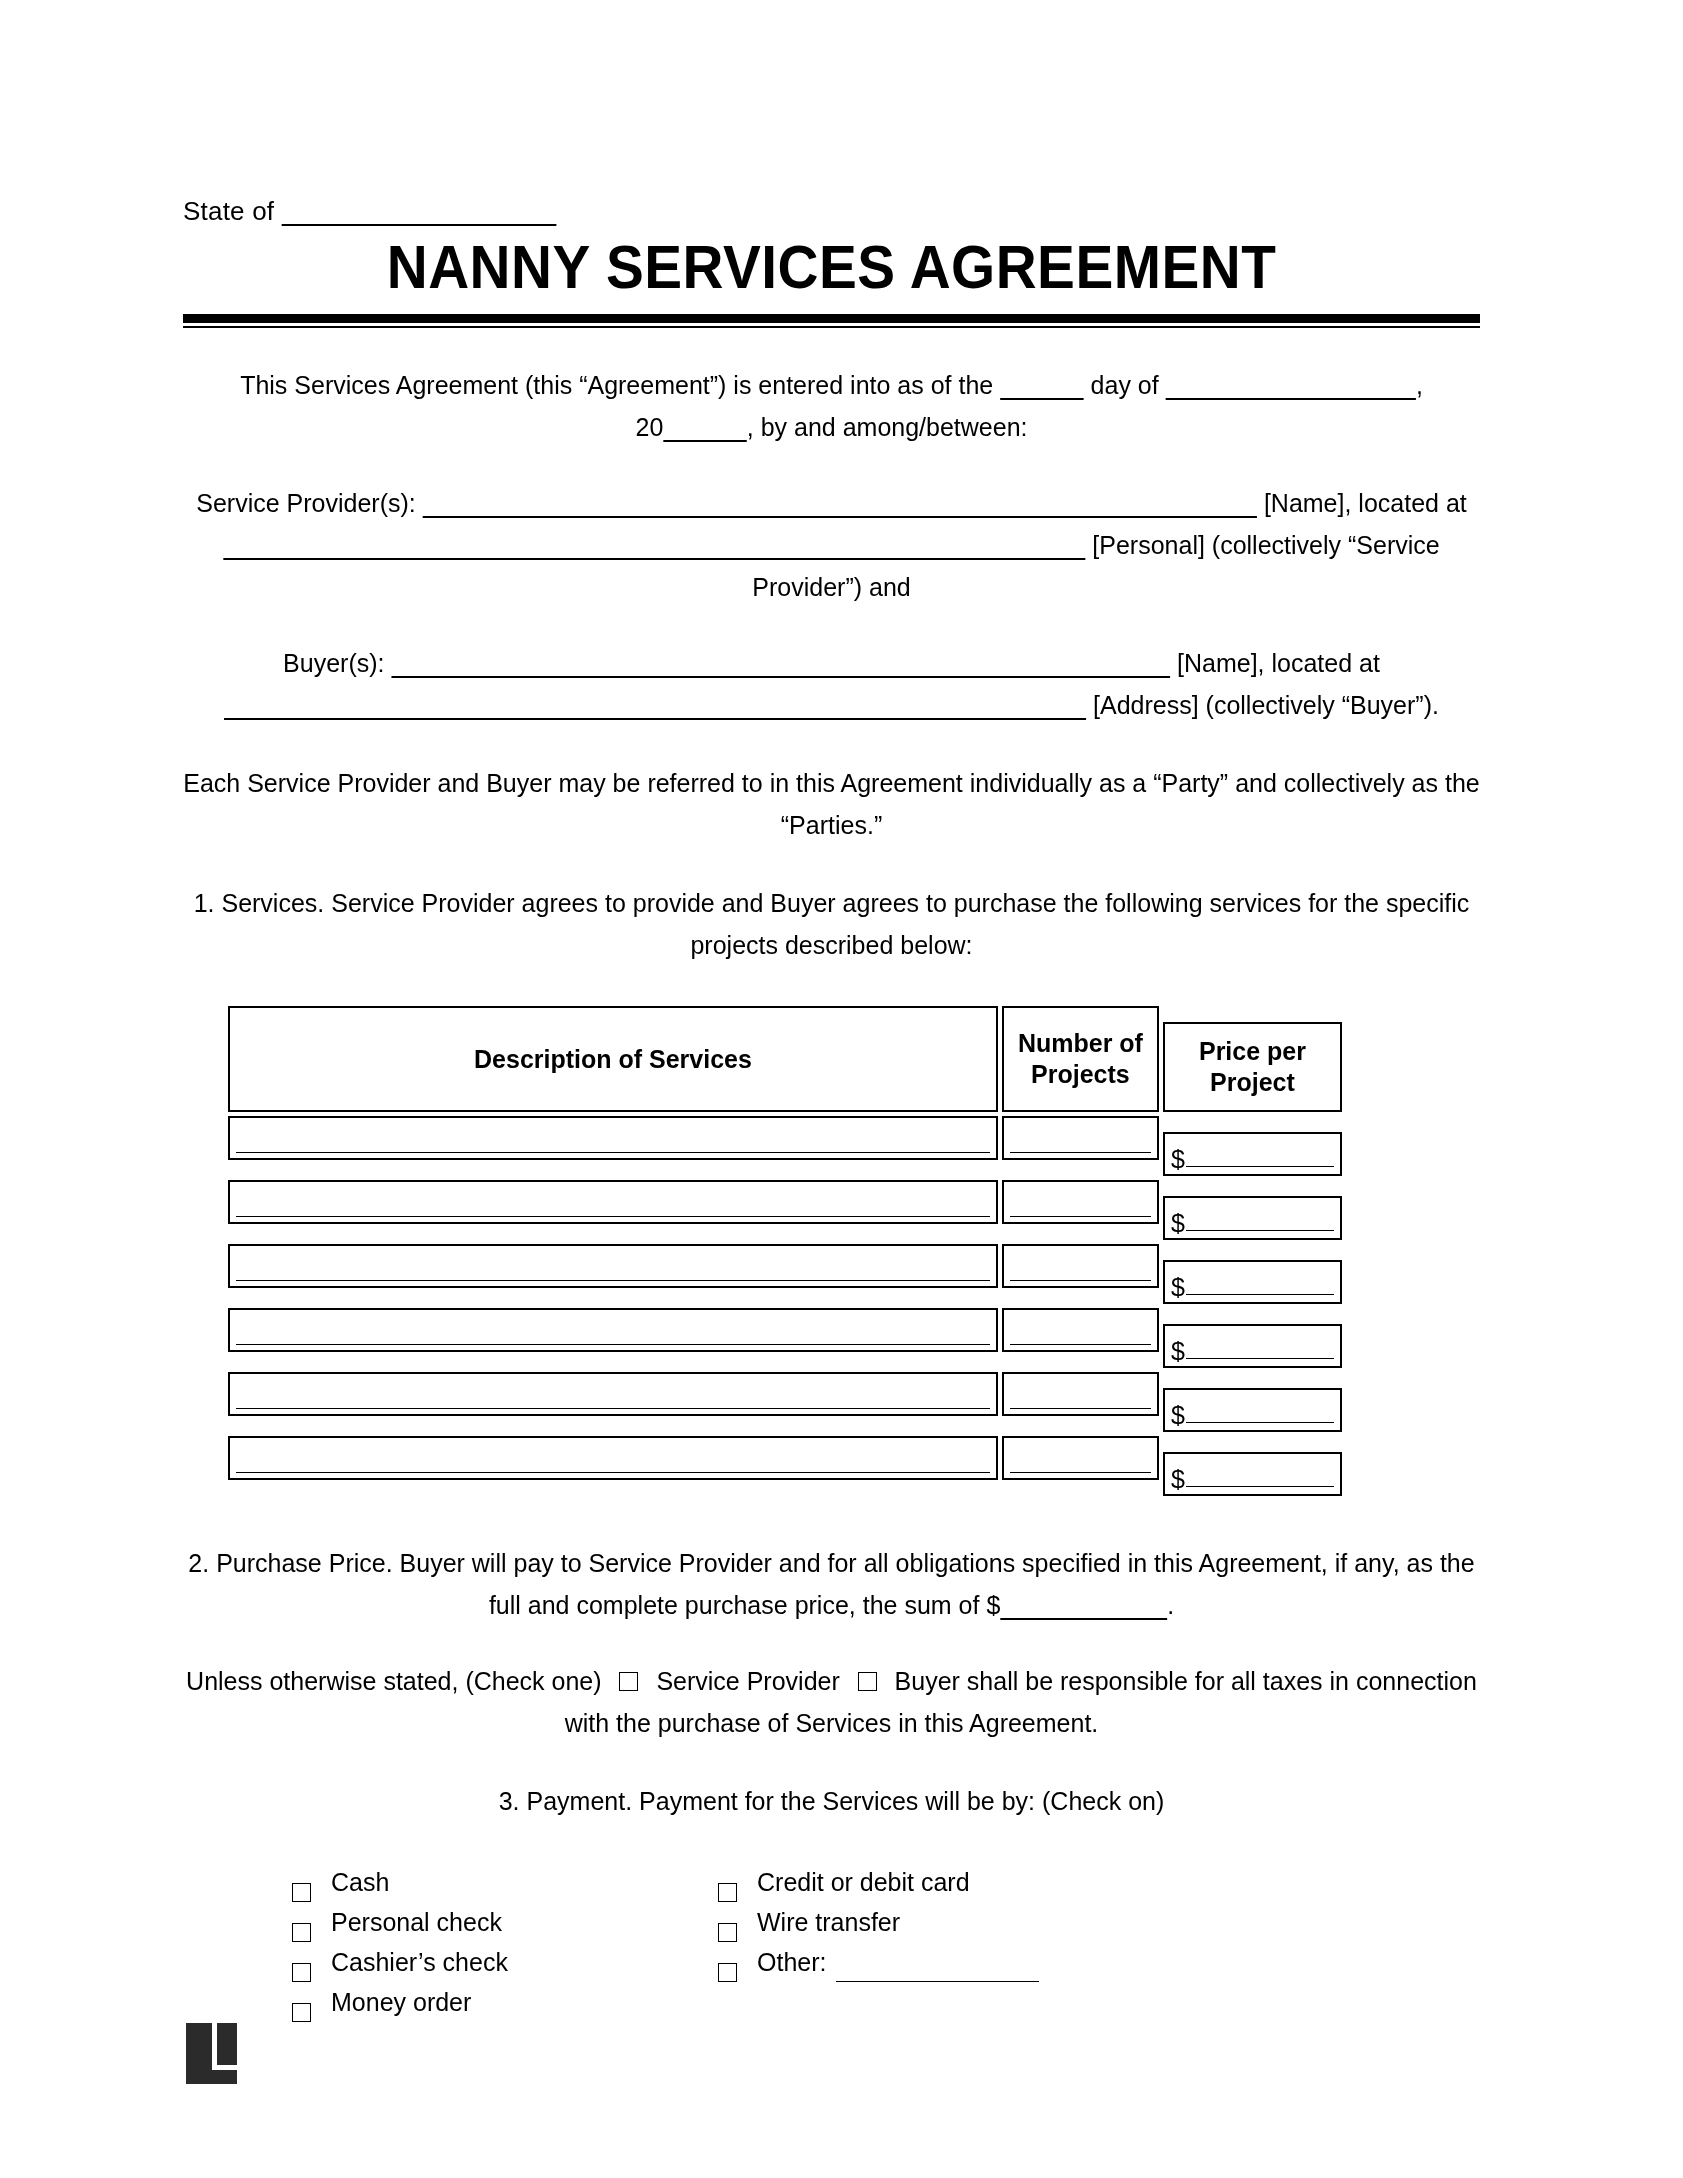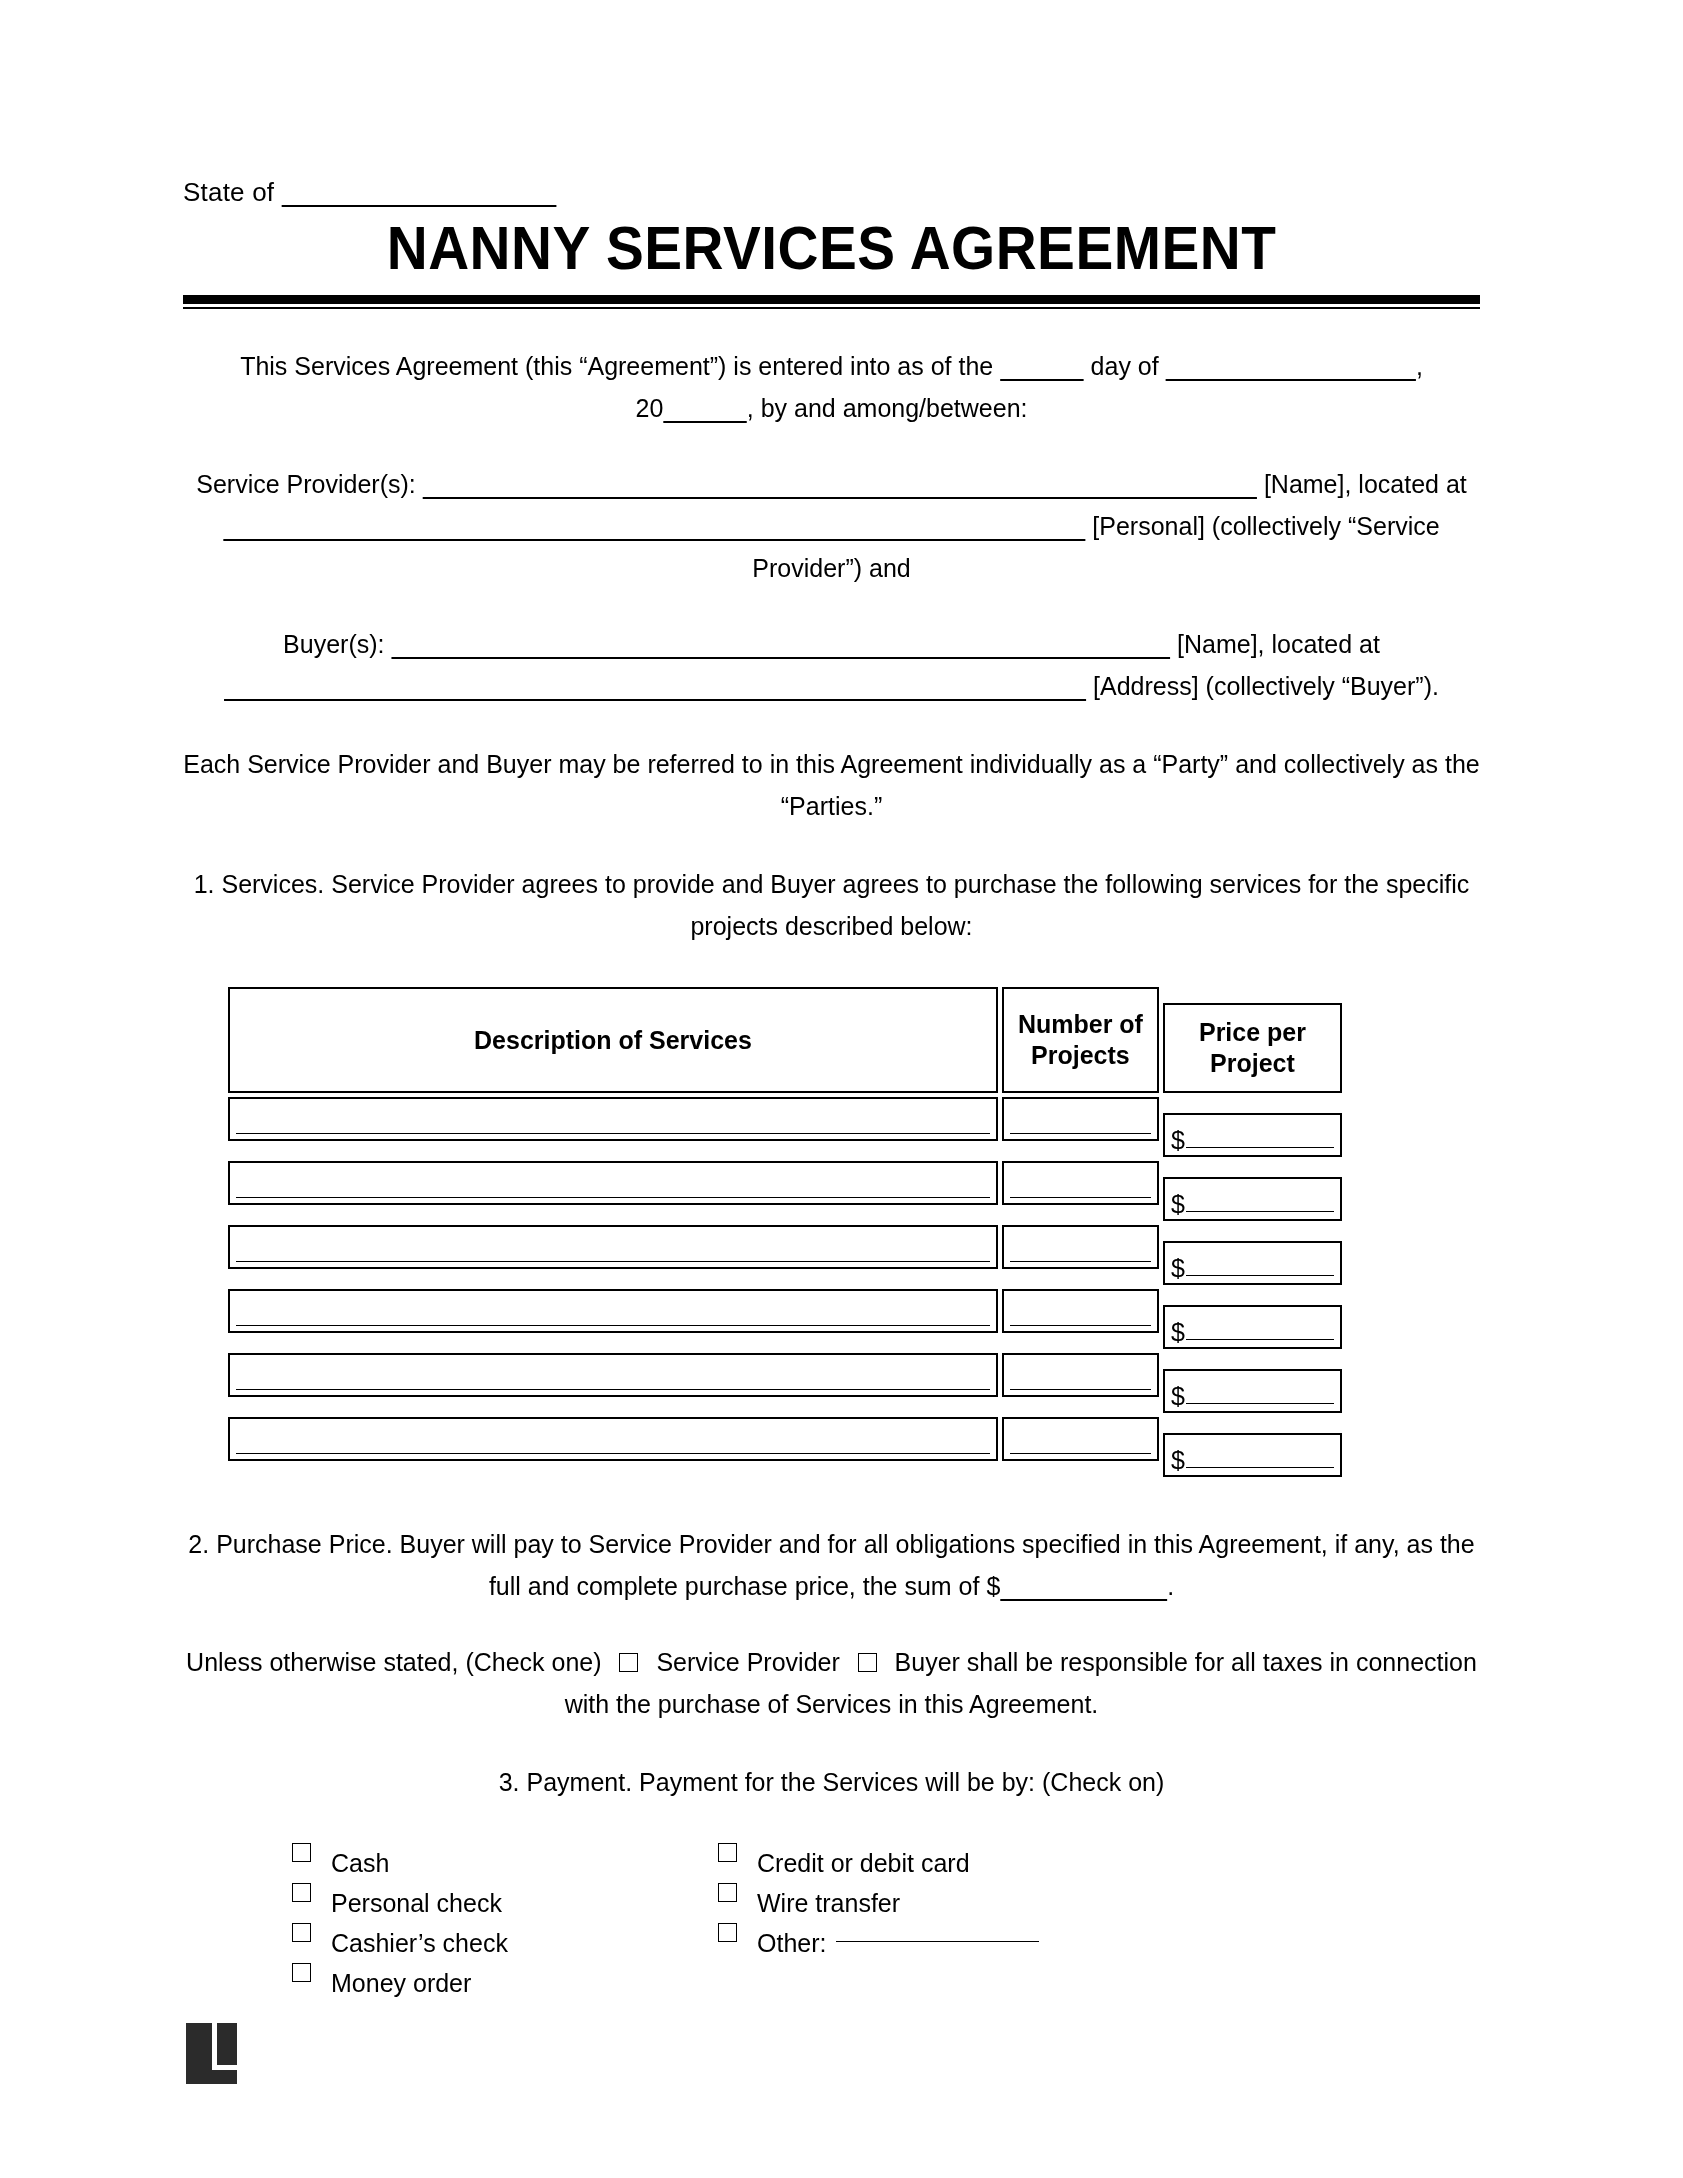"State of ___________________" .content { top: 176px -> 195px }
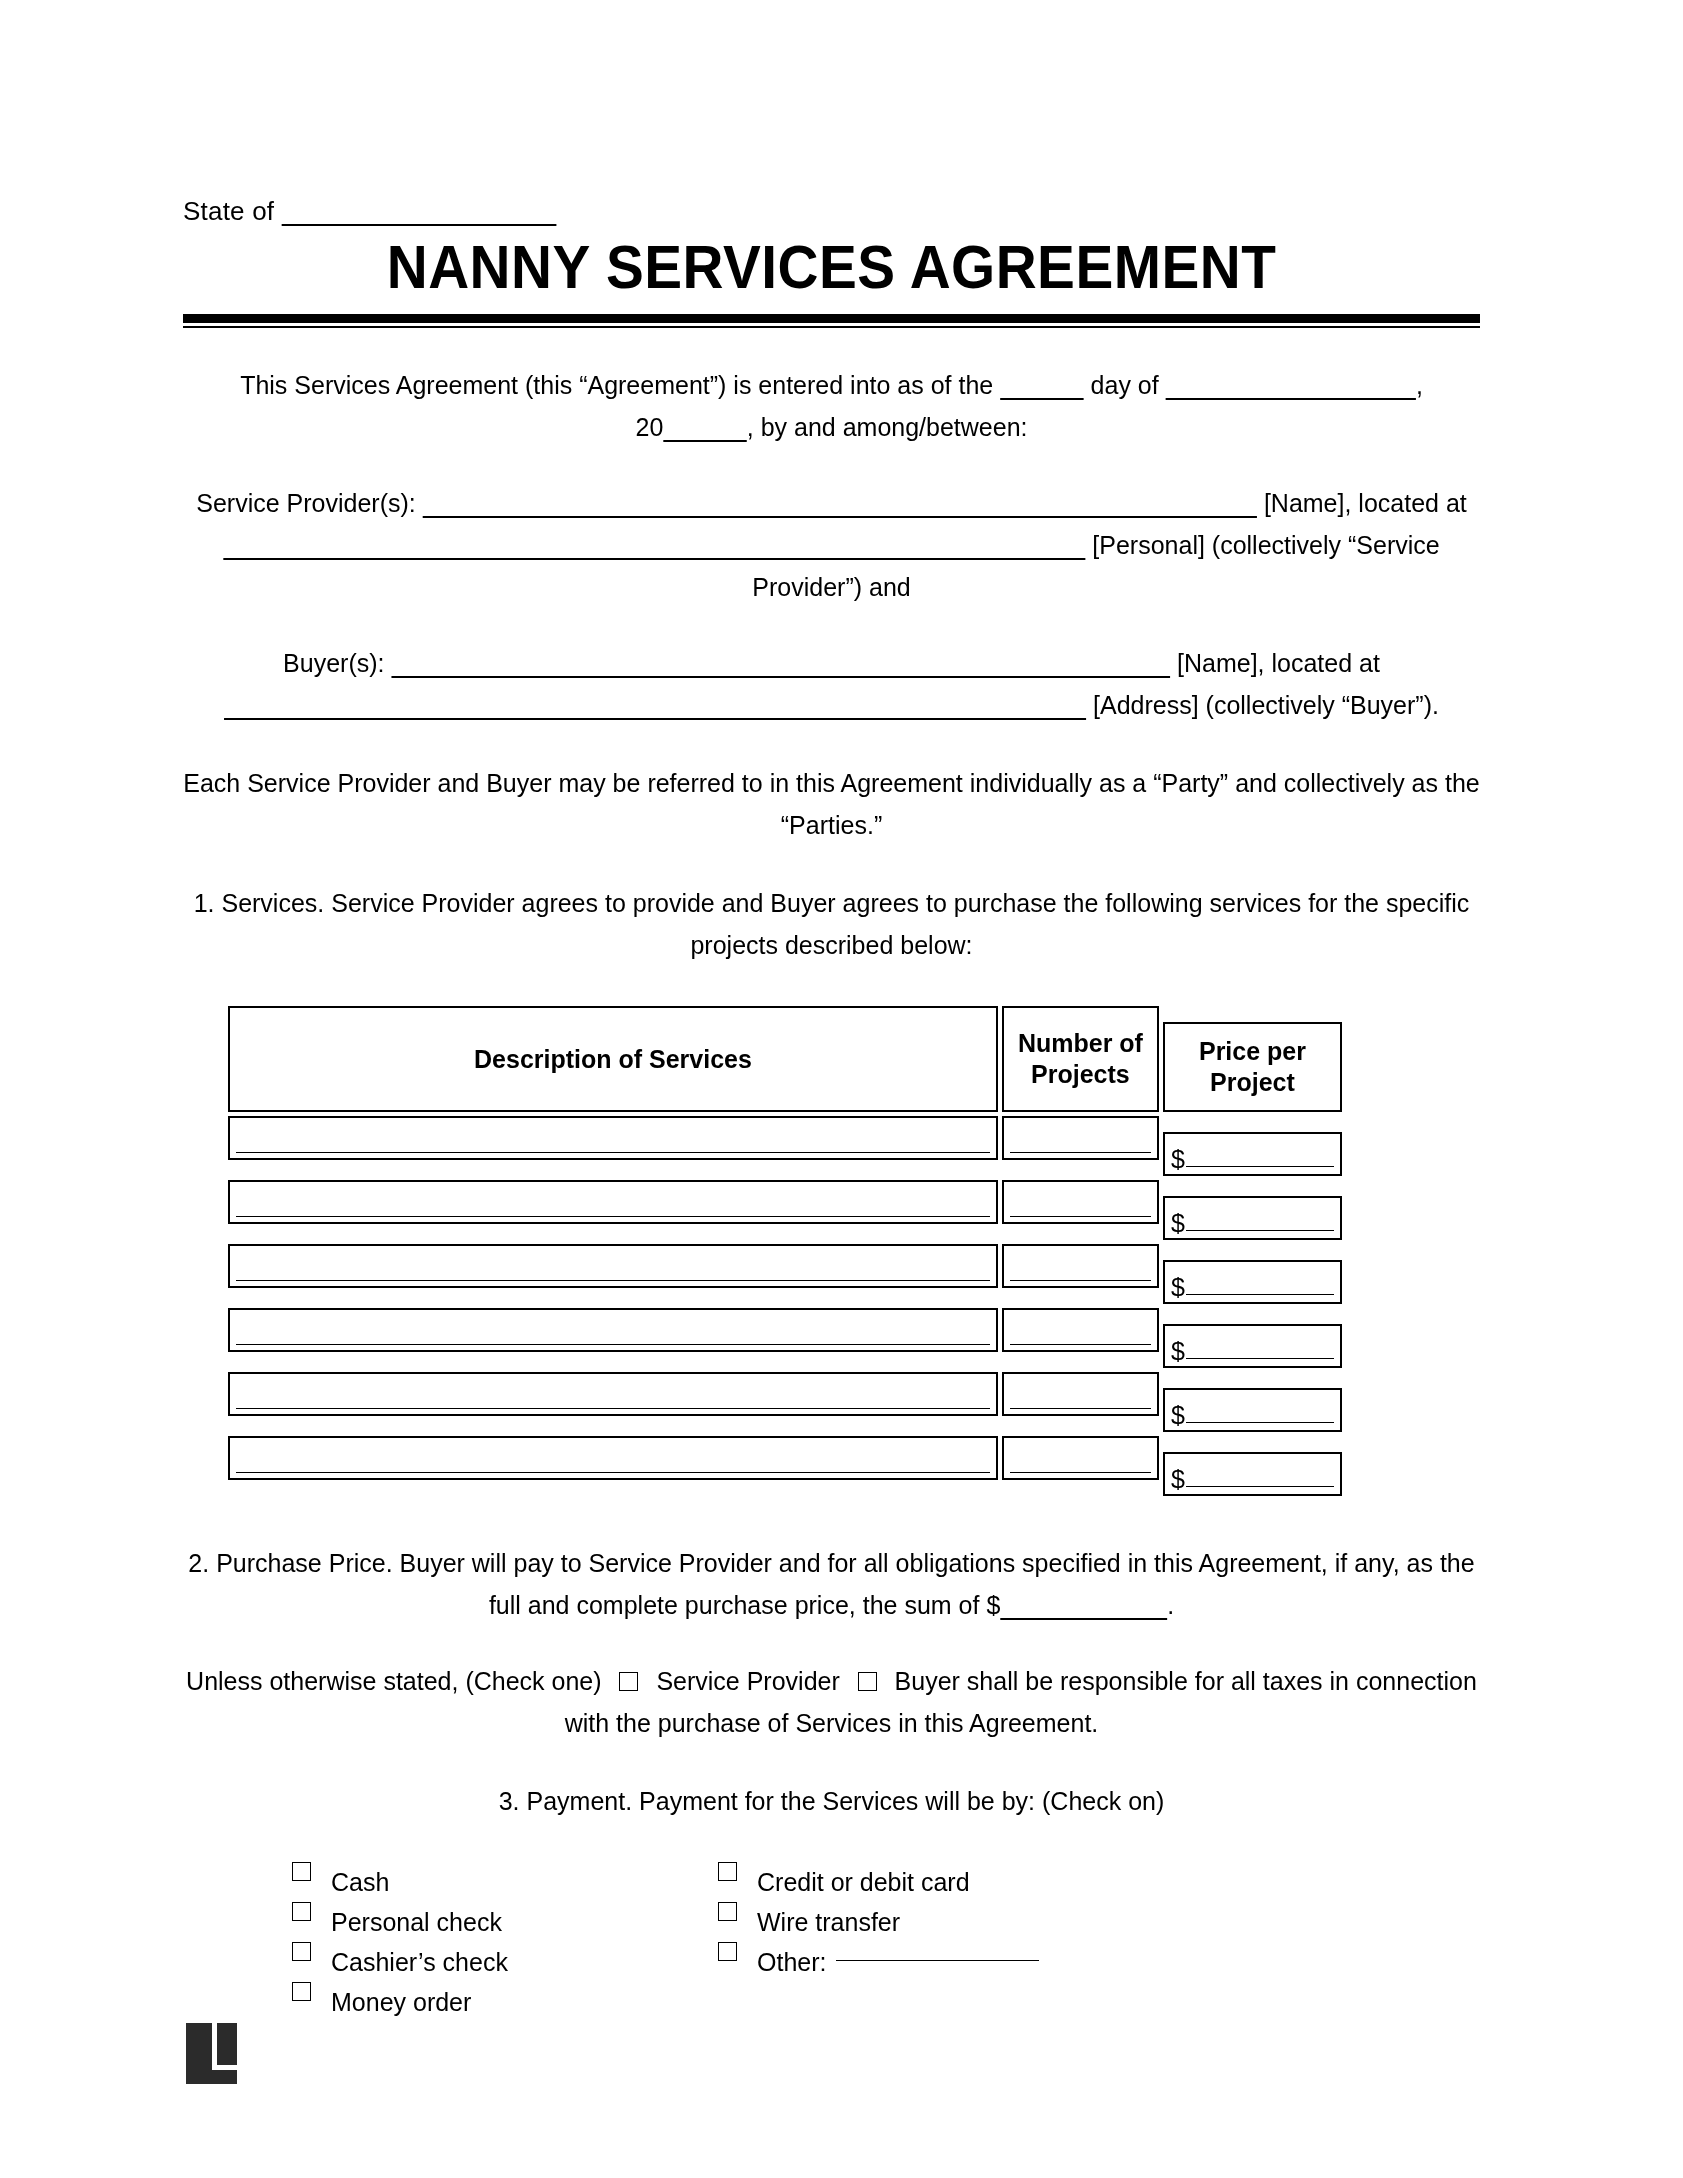"Cash" .pay-item { align-items: flex-start -> flex-end }
